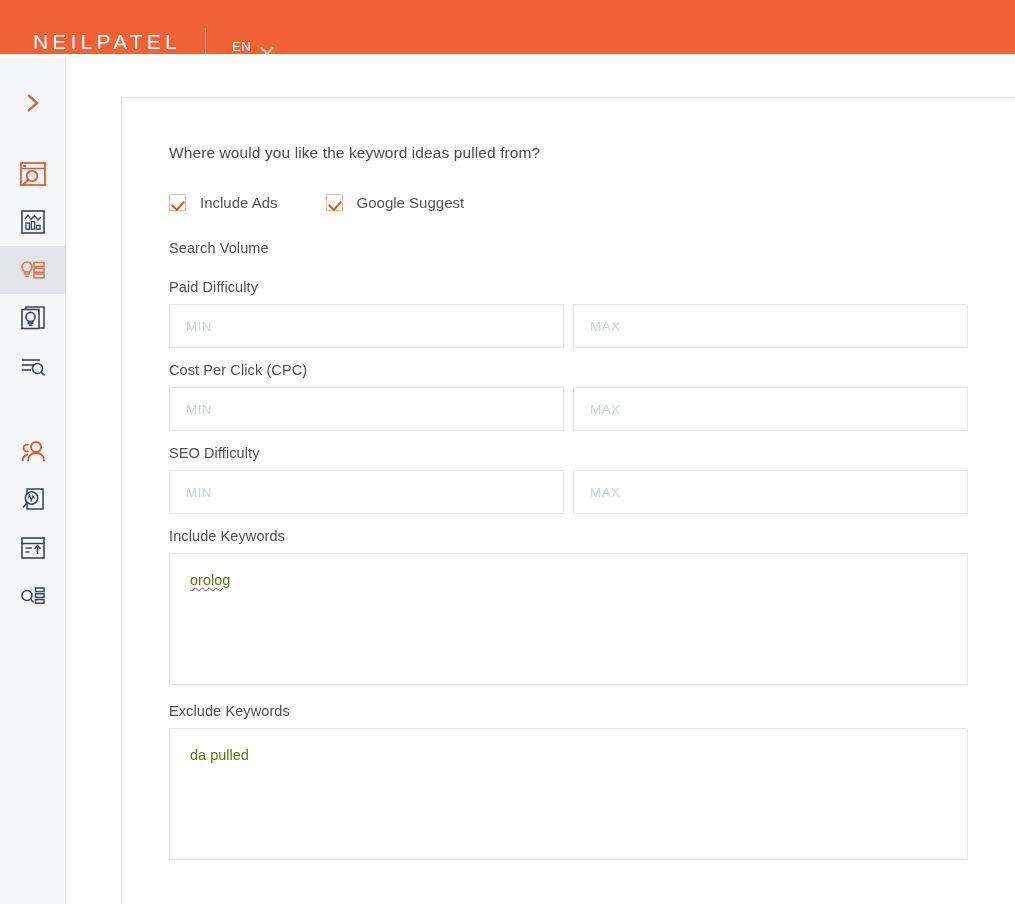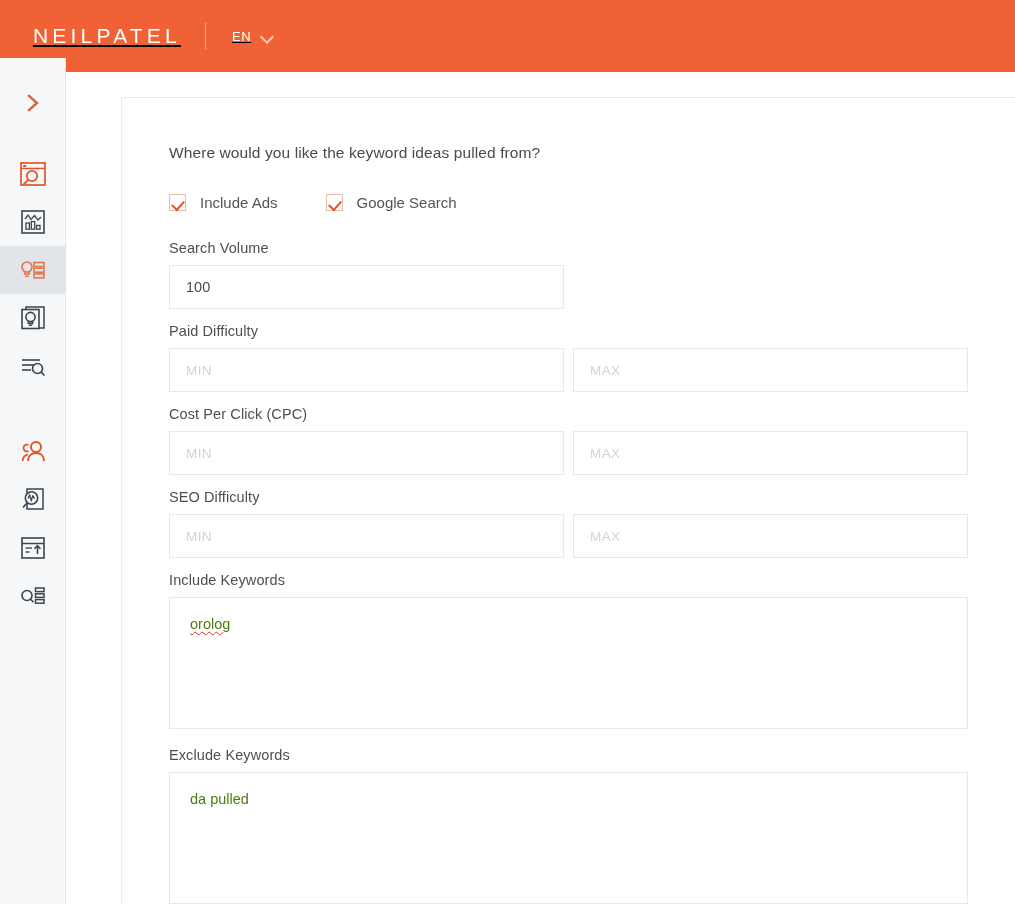"NEILPATEL" .topbar { align-items: center -> flex-end; height: 72px -> 54px; text-decoration: underline -> none }
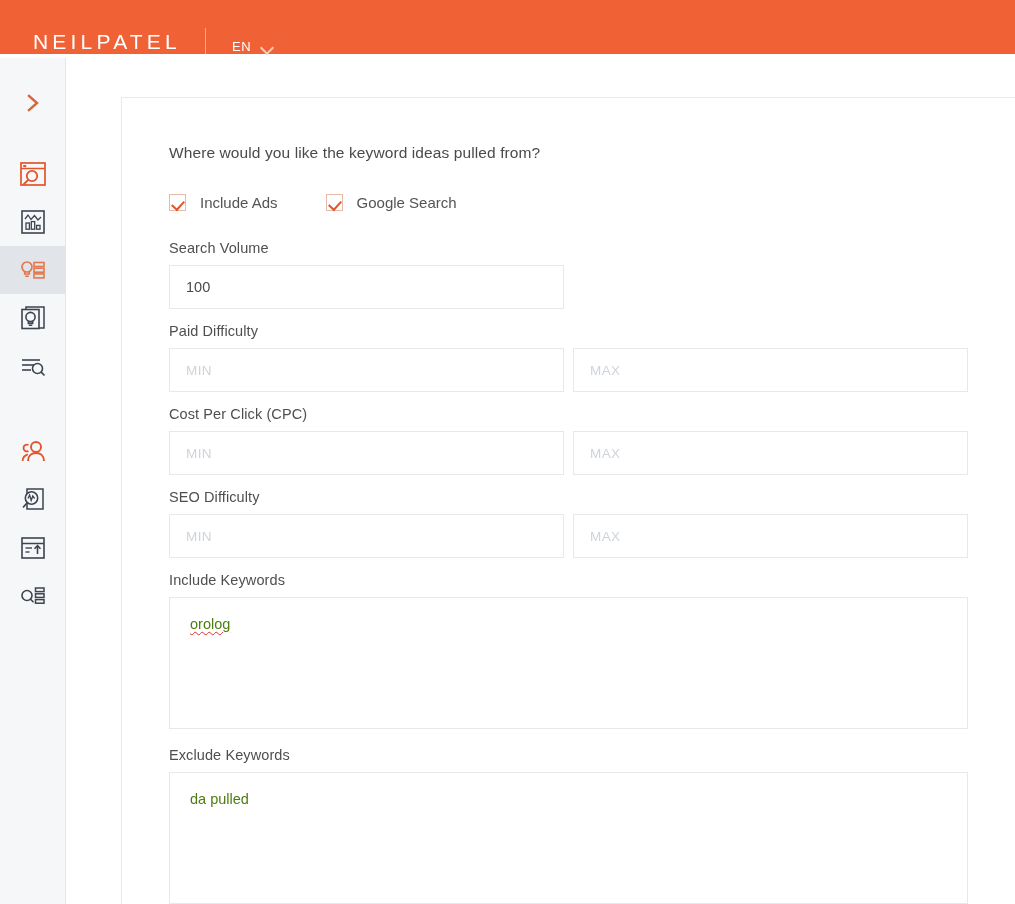"Google Search" span.cb-label { text: Search -> Suggest }
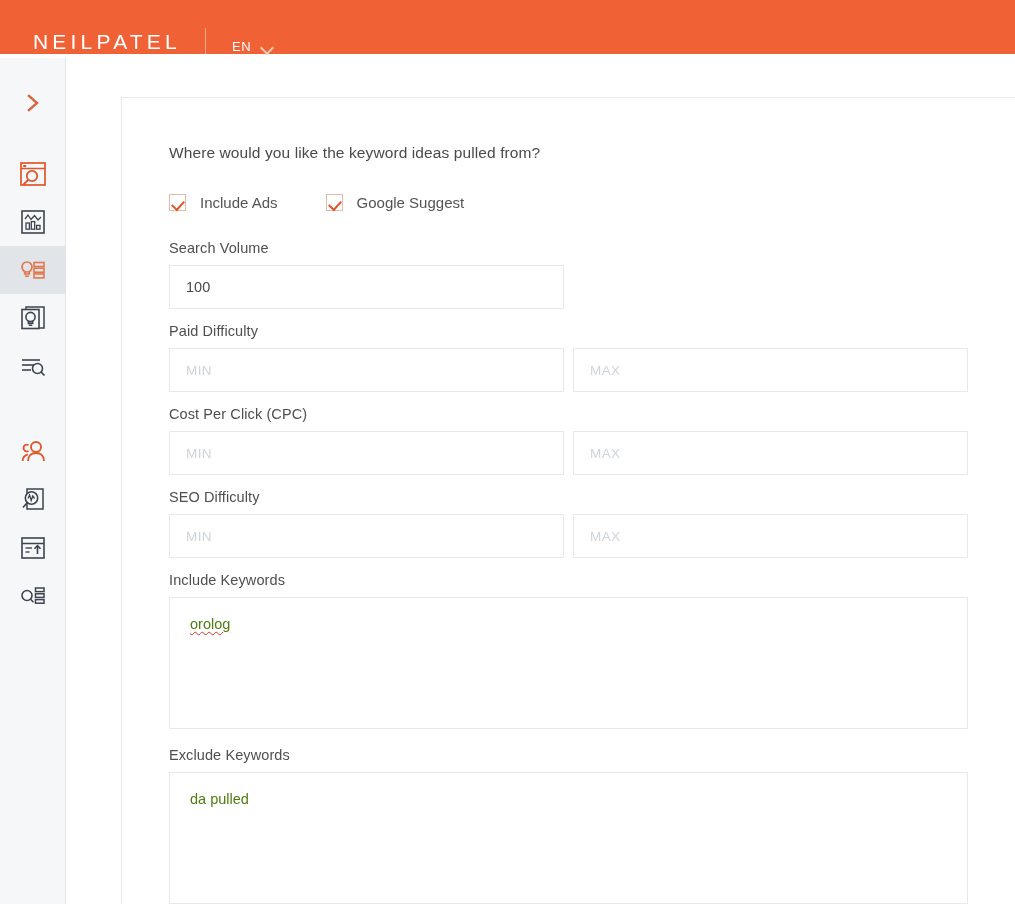"100" input.txt-input { html: <input> -> none }
